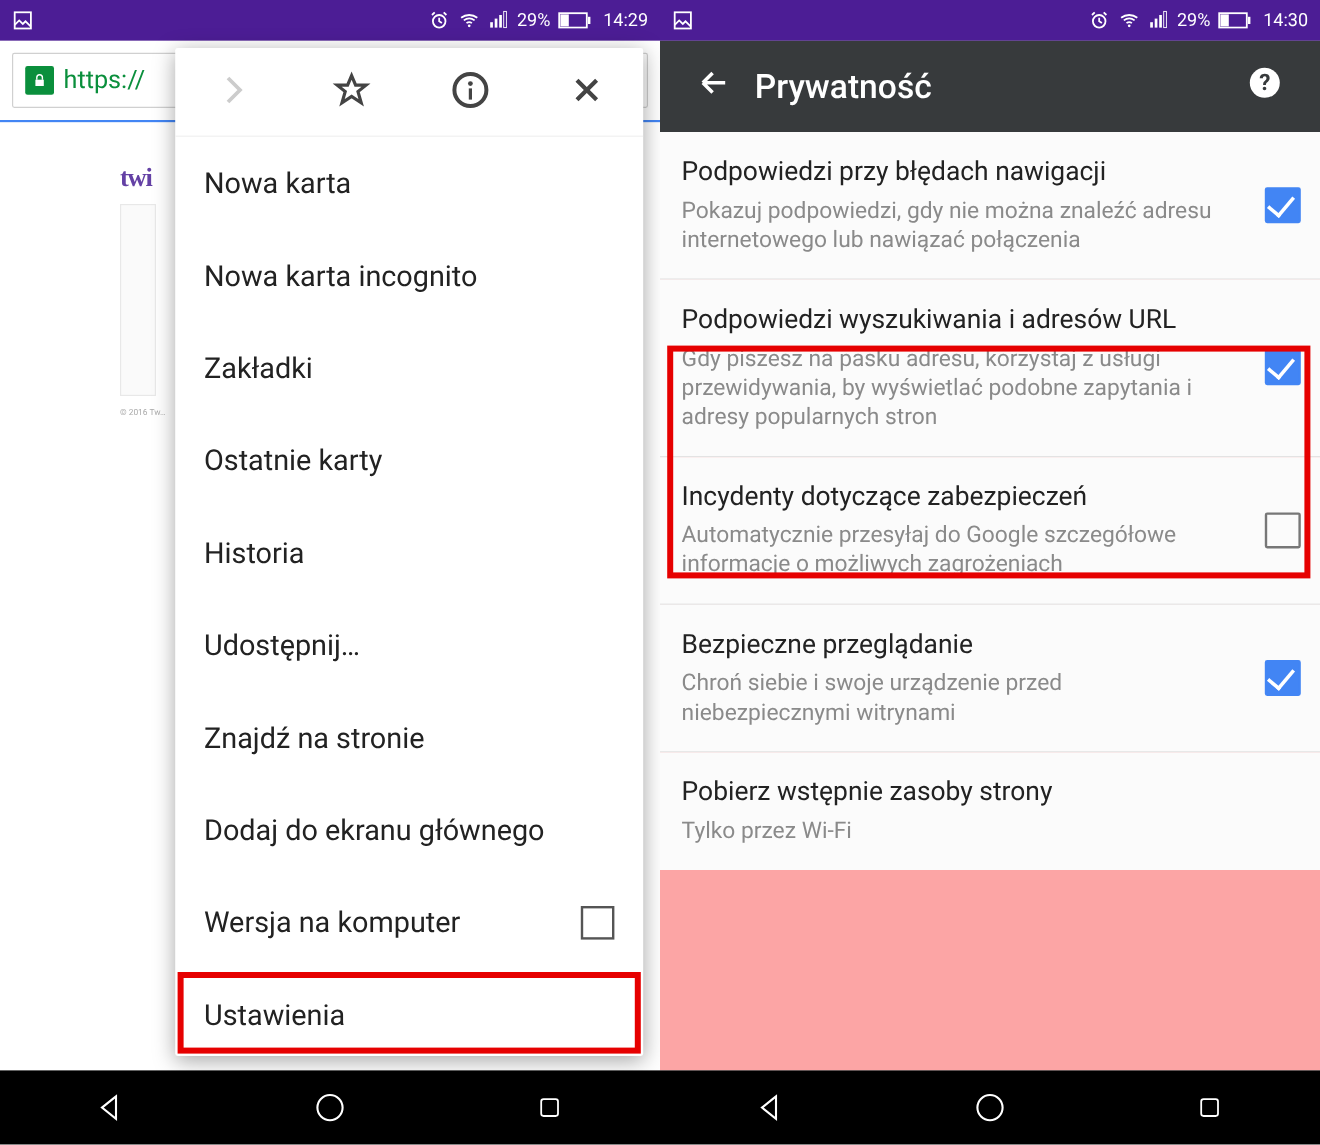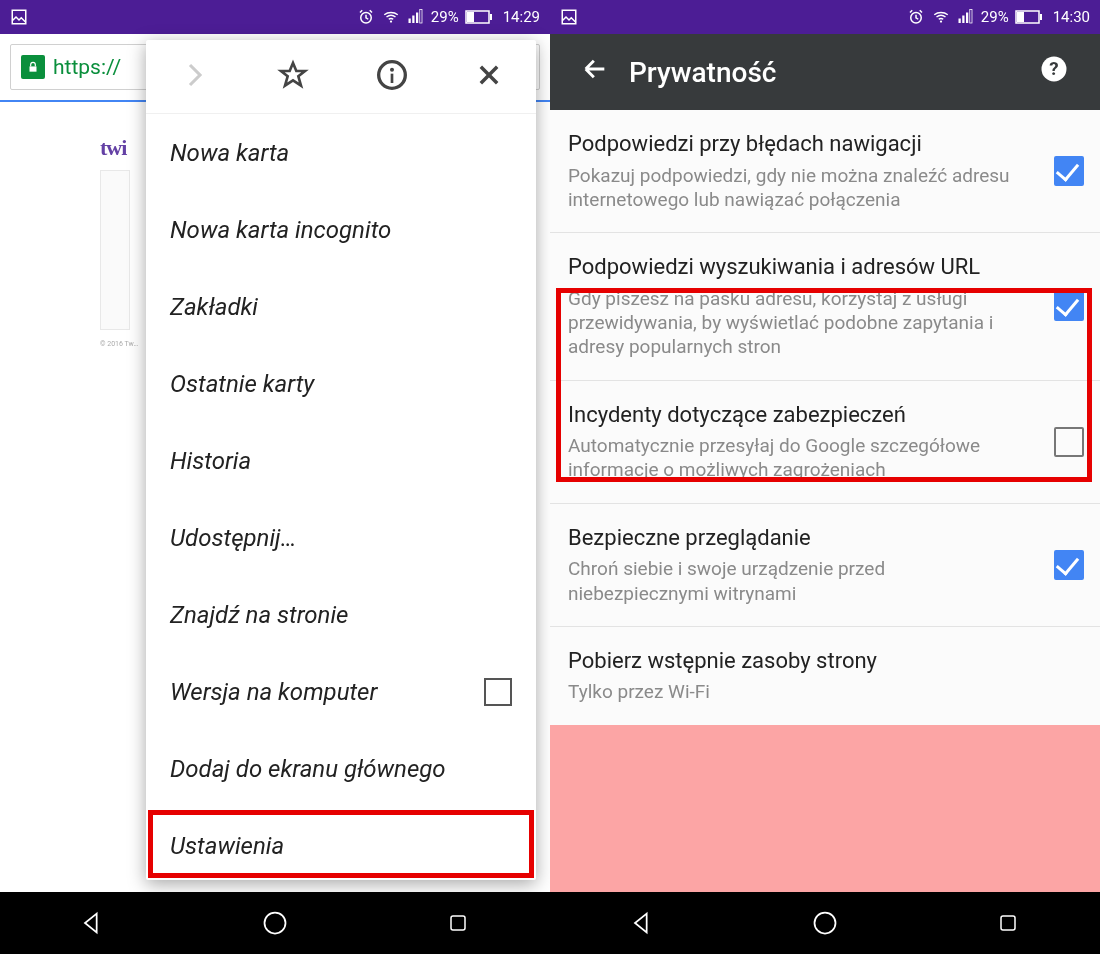"Nowa karta" .menu-popup { font-style: italic -> none }
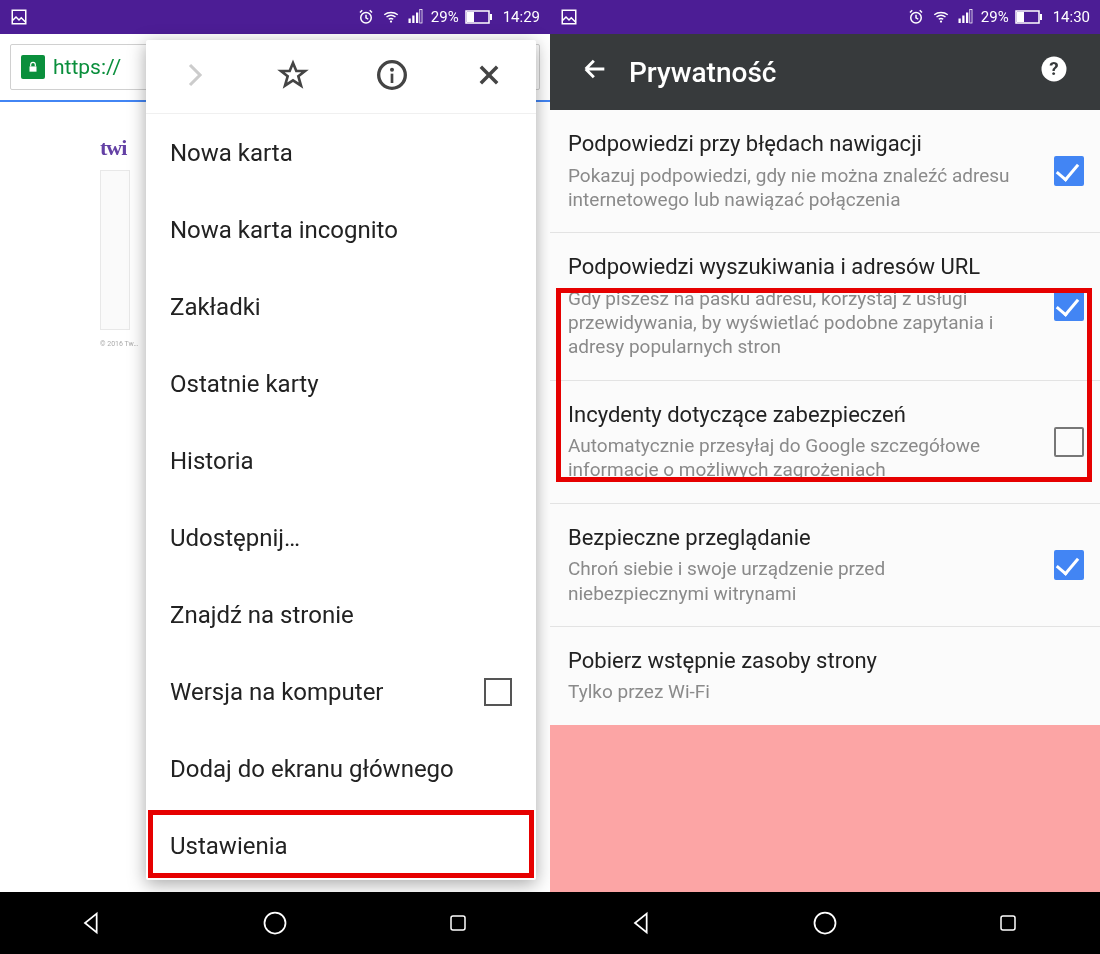"Wersja na komputer" div.menu-item { order: before "Dodaj do ekranu głównego" -> after "Dodaj do ekranu głównego" }
